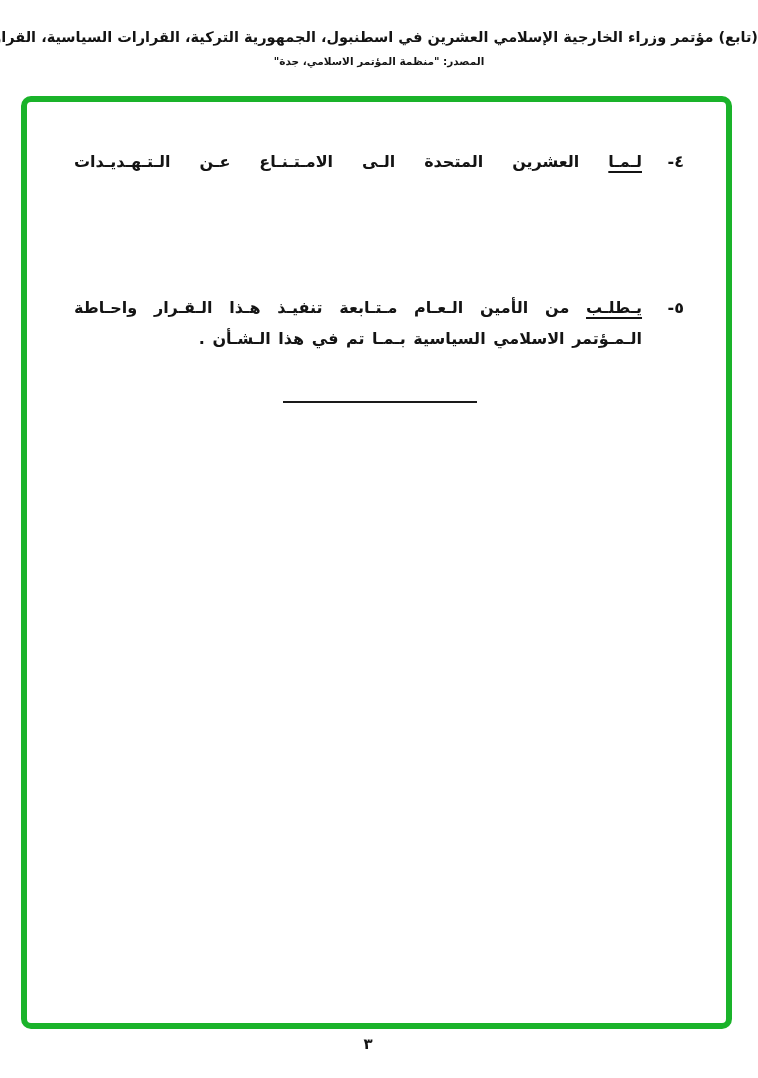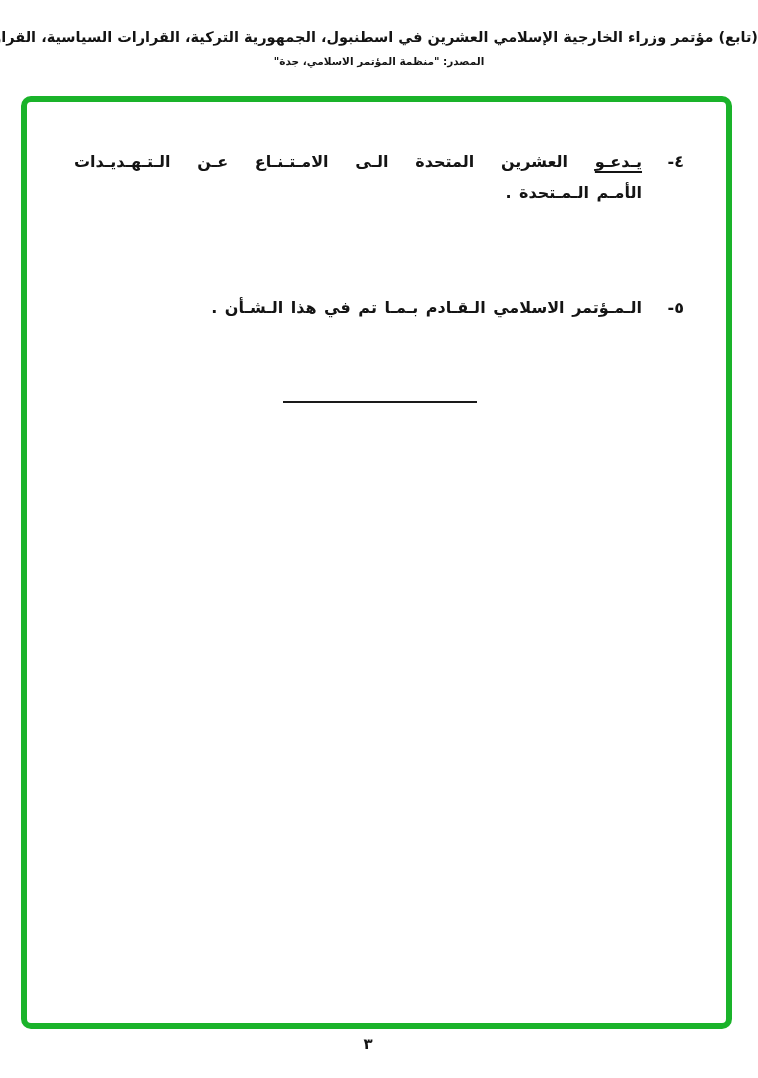"يـدعـو" span.lead { text: يـدعـو -> لـمـا }
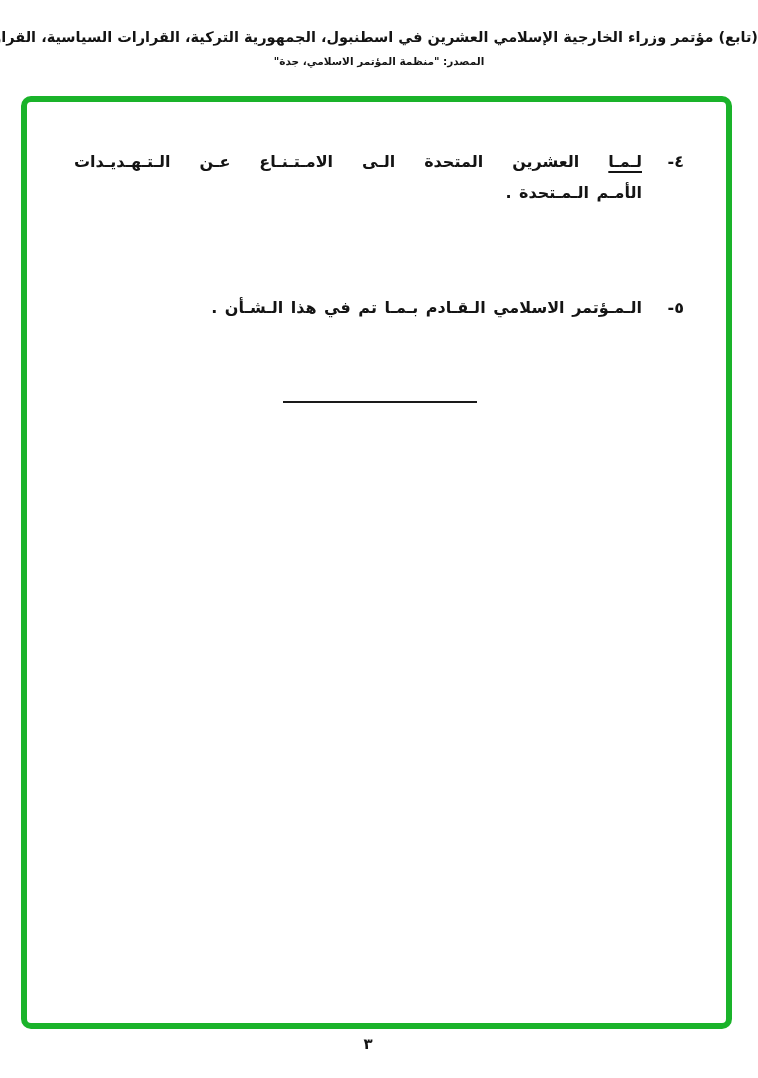"الأمـم الـمـتحدة ." div.line { html: <div>الأمـم الـمـتحدة .</div> -> none }
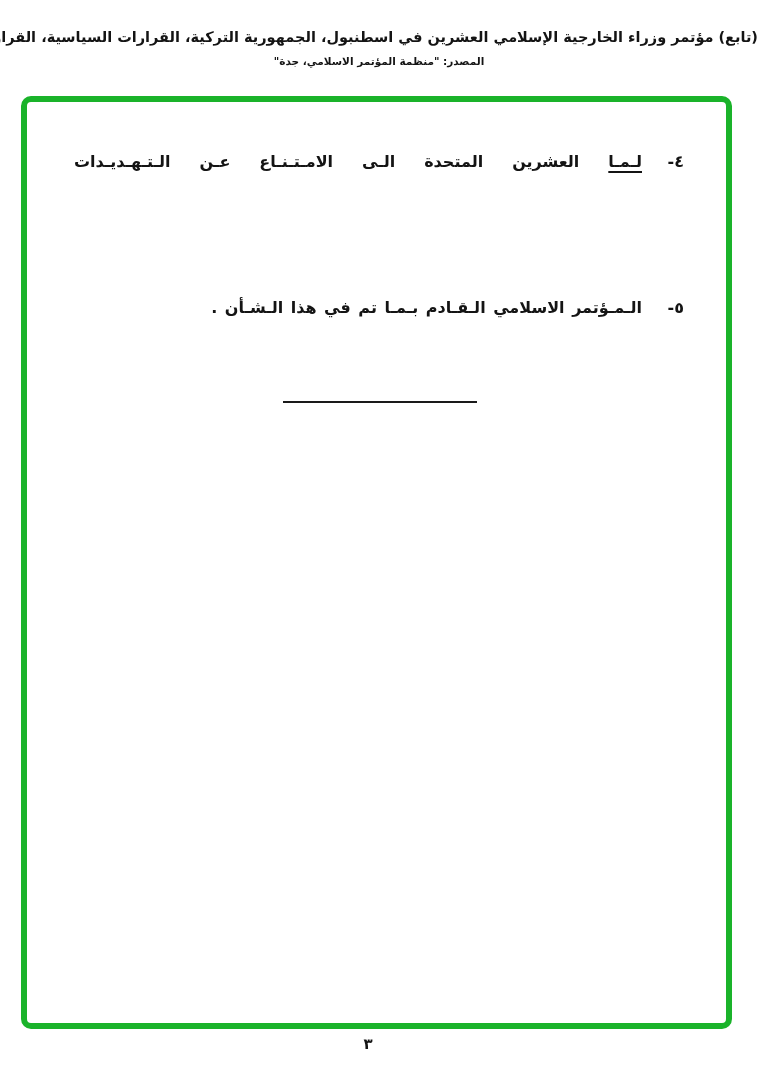"يـطلـب من الأمين الـعـام مـتـابعة" div.line { html: none -> <div><span>يـطلـب</span> <span>من الأمين الـعـام مـتـابعة تنفيـذ هـذا الـقـرار واحـاطة</span></div> }
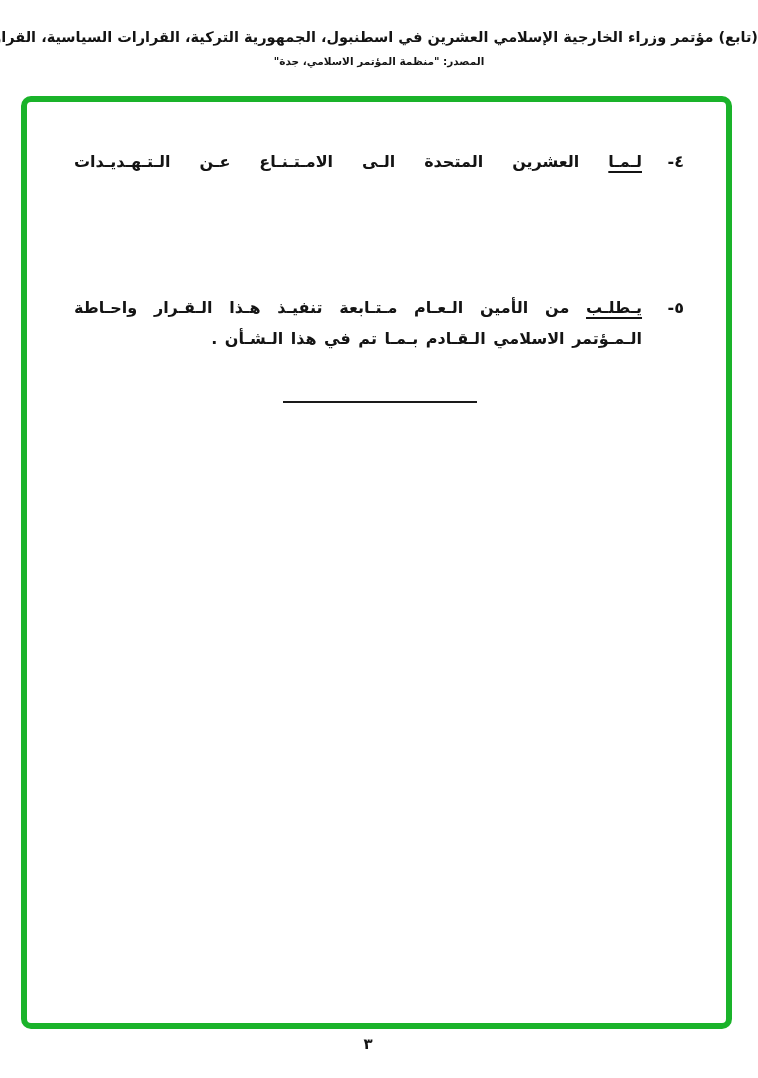"الـمـؤتمر الاسلامي الـقـادم بـمـا تم" div.line { text: الـقـادم -> السياسية }
